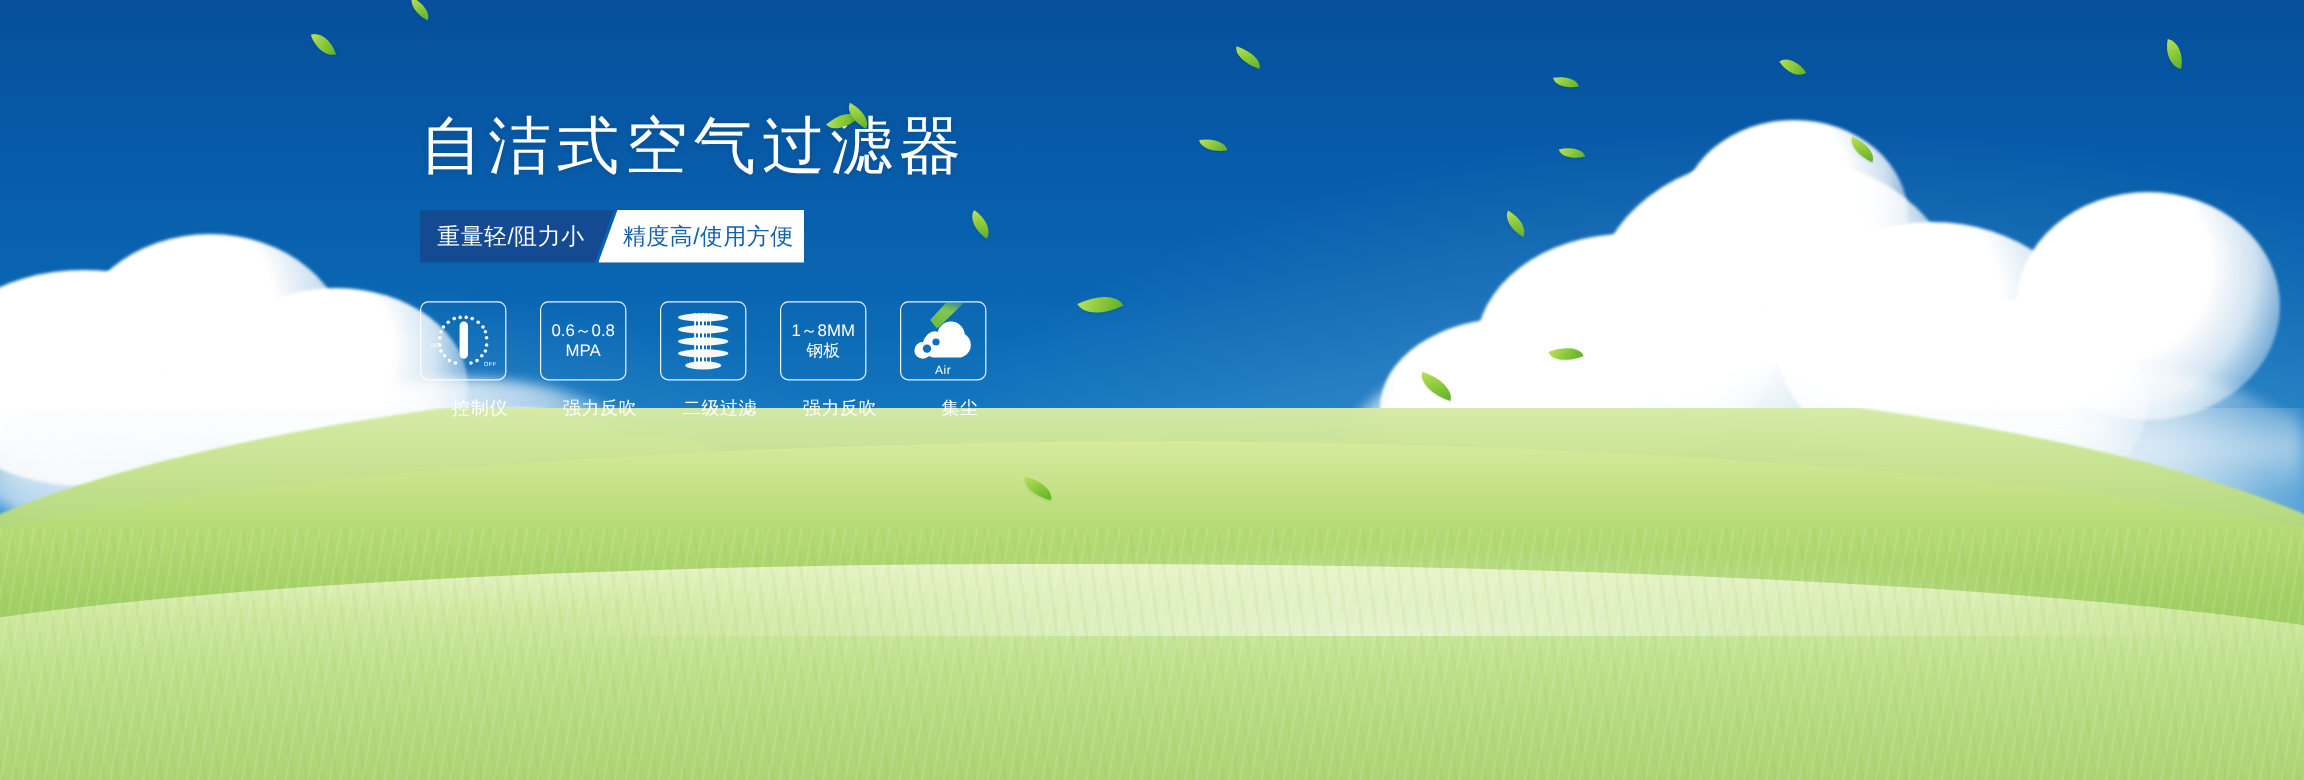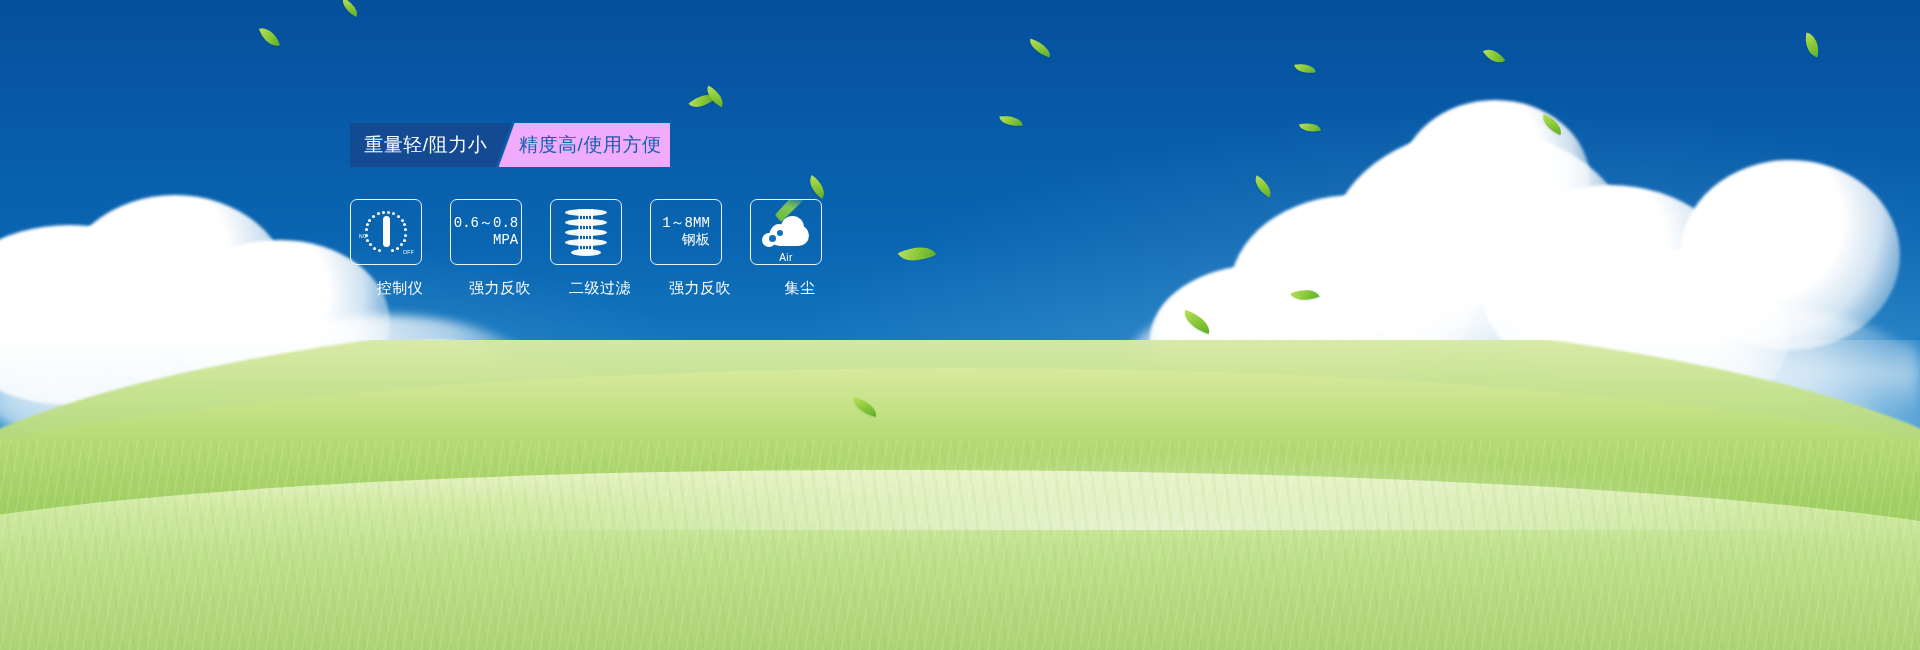"自洁式空气过滤器" h1.title { html: none -> <h1>自洁式空气过滤器</h1> }
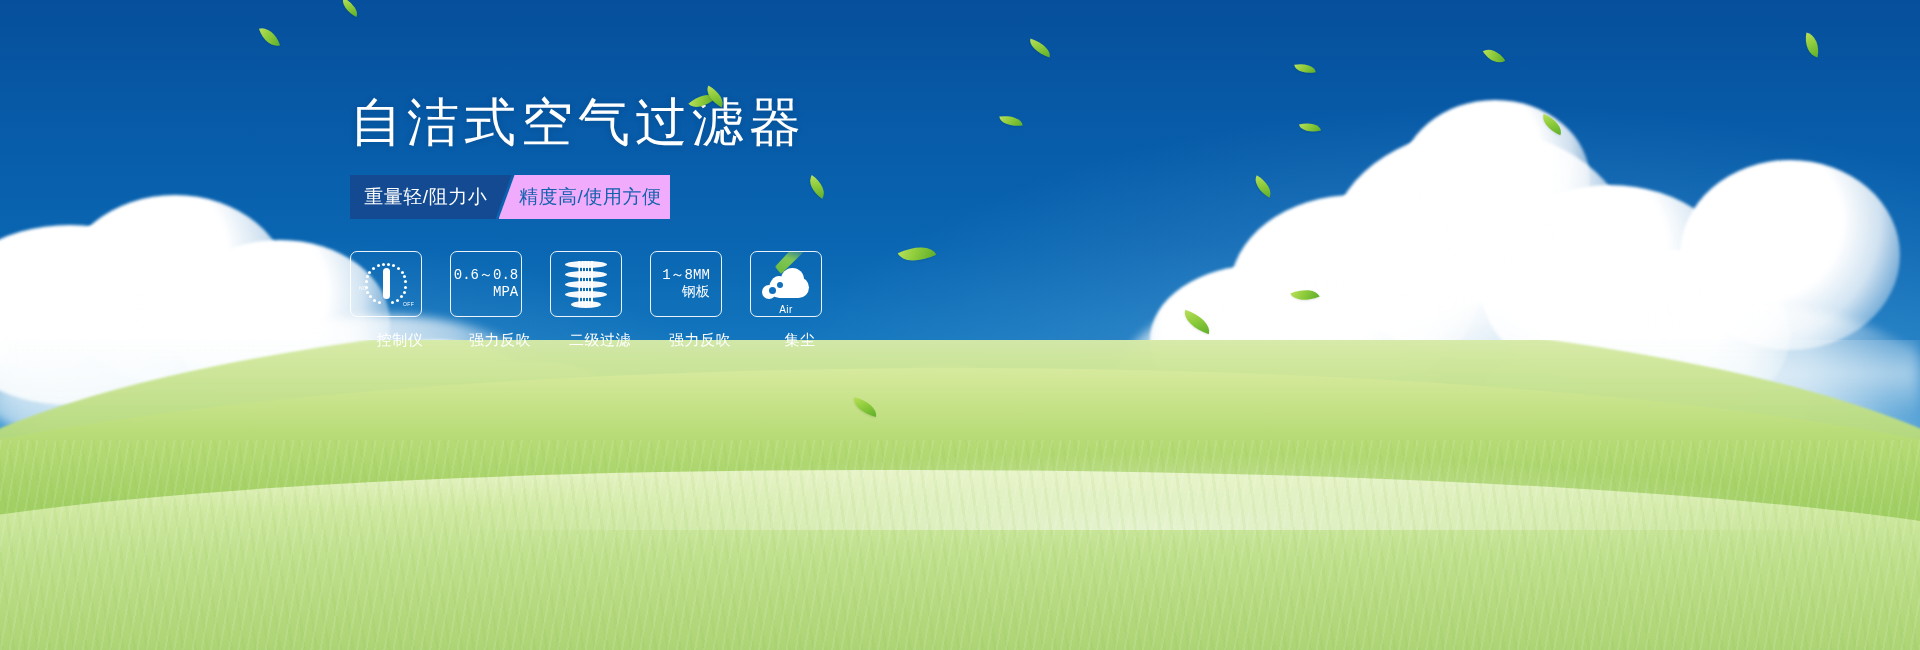"精度高/使用方便" .tag-secondary { background: #f0abfc -> #ffffff }
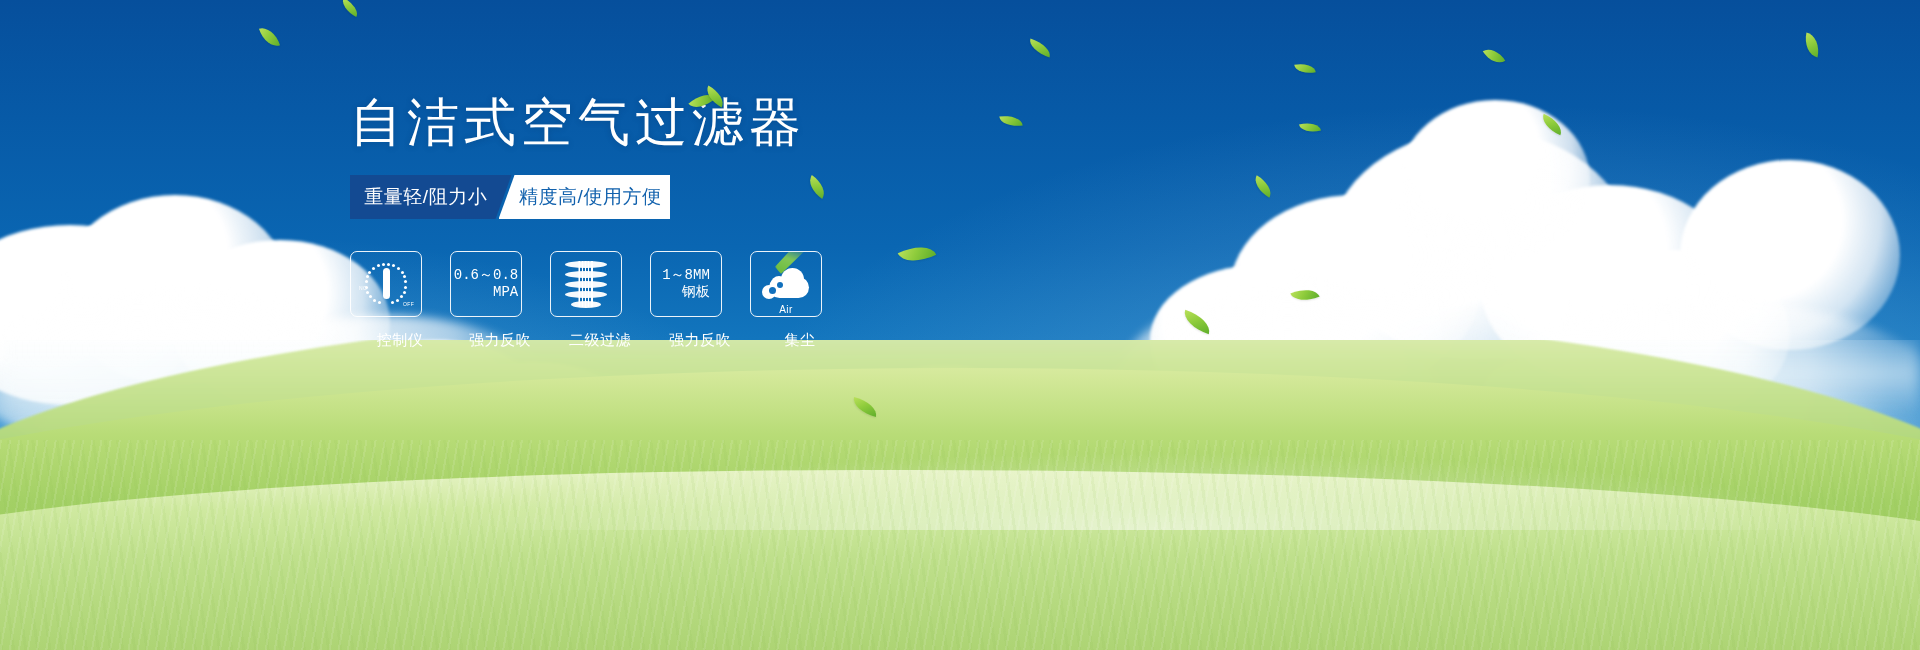"0.6～0.8" .fbox-text { font-family: Liberation Mono, monospace -> none; text-align: right -> center }
